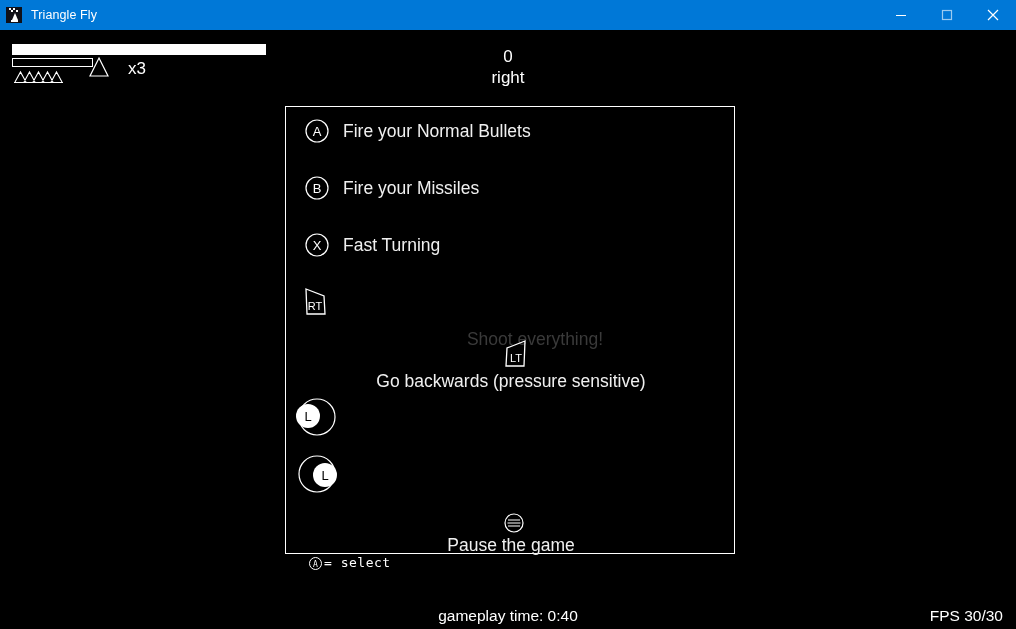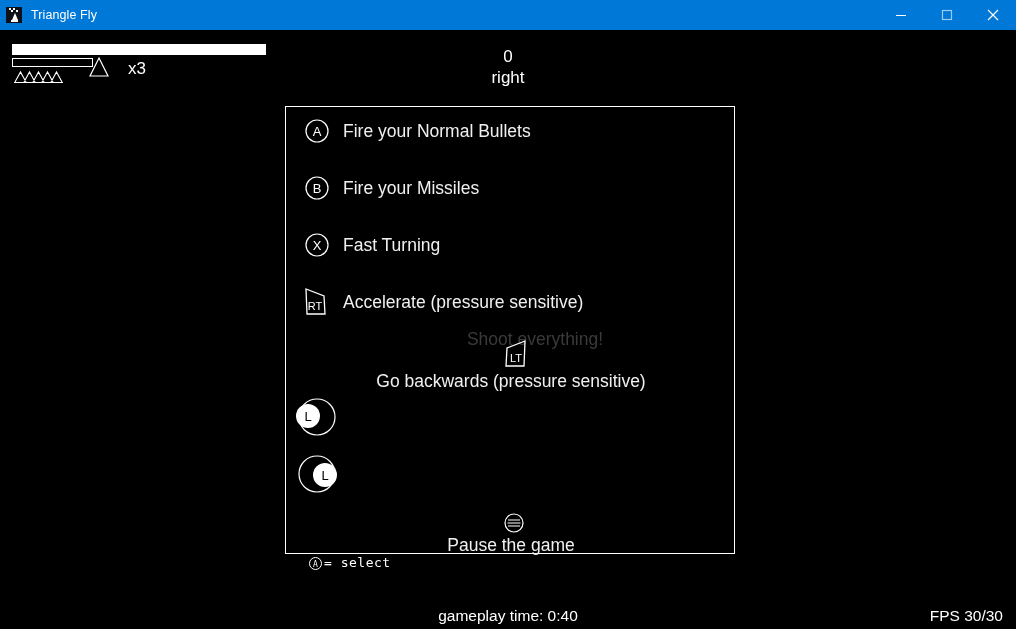"Accelerate (pressure sensitive)" div.ctrl-label { html: <div>Accelerate (pressure sensitive)</div> -> none }
